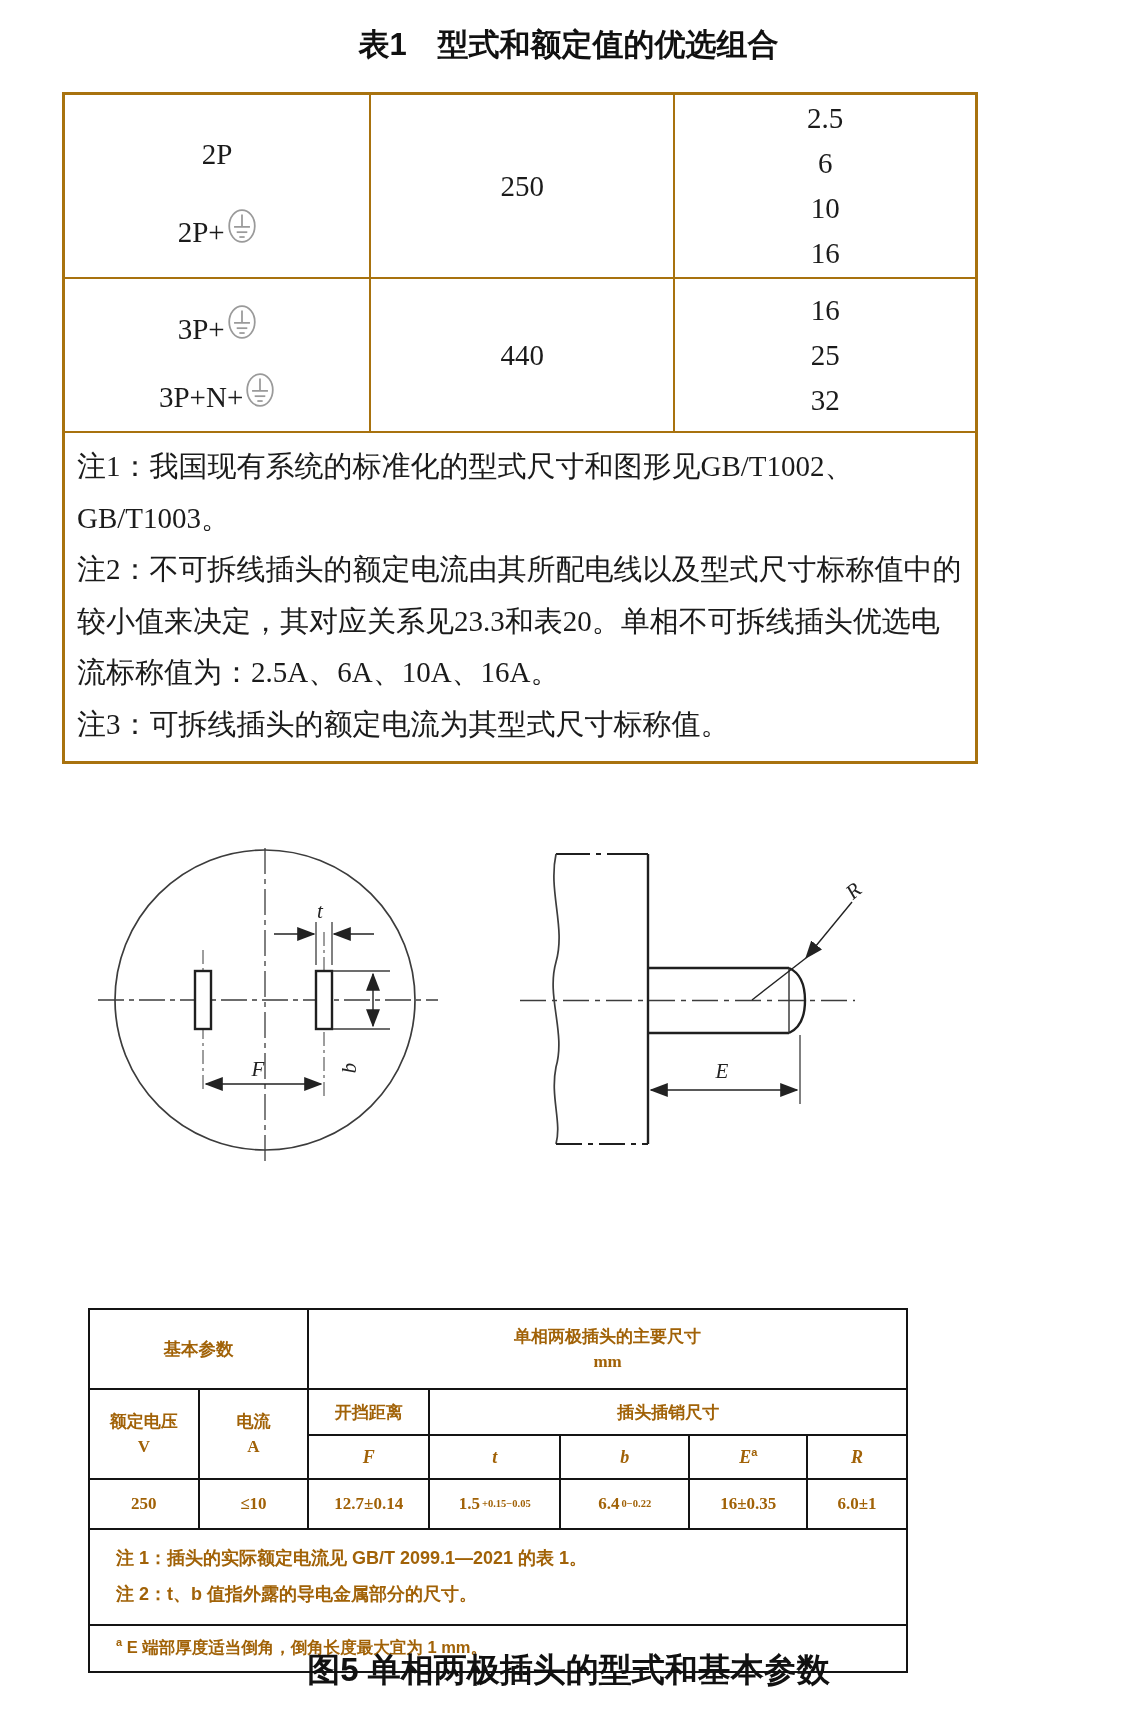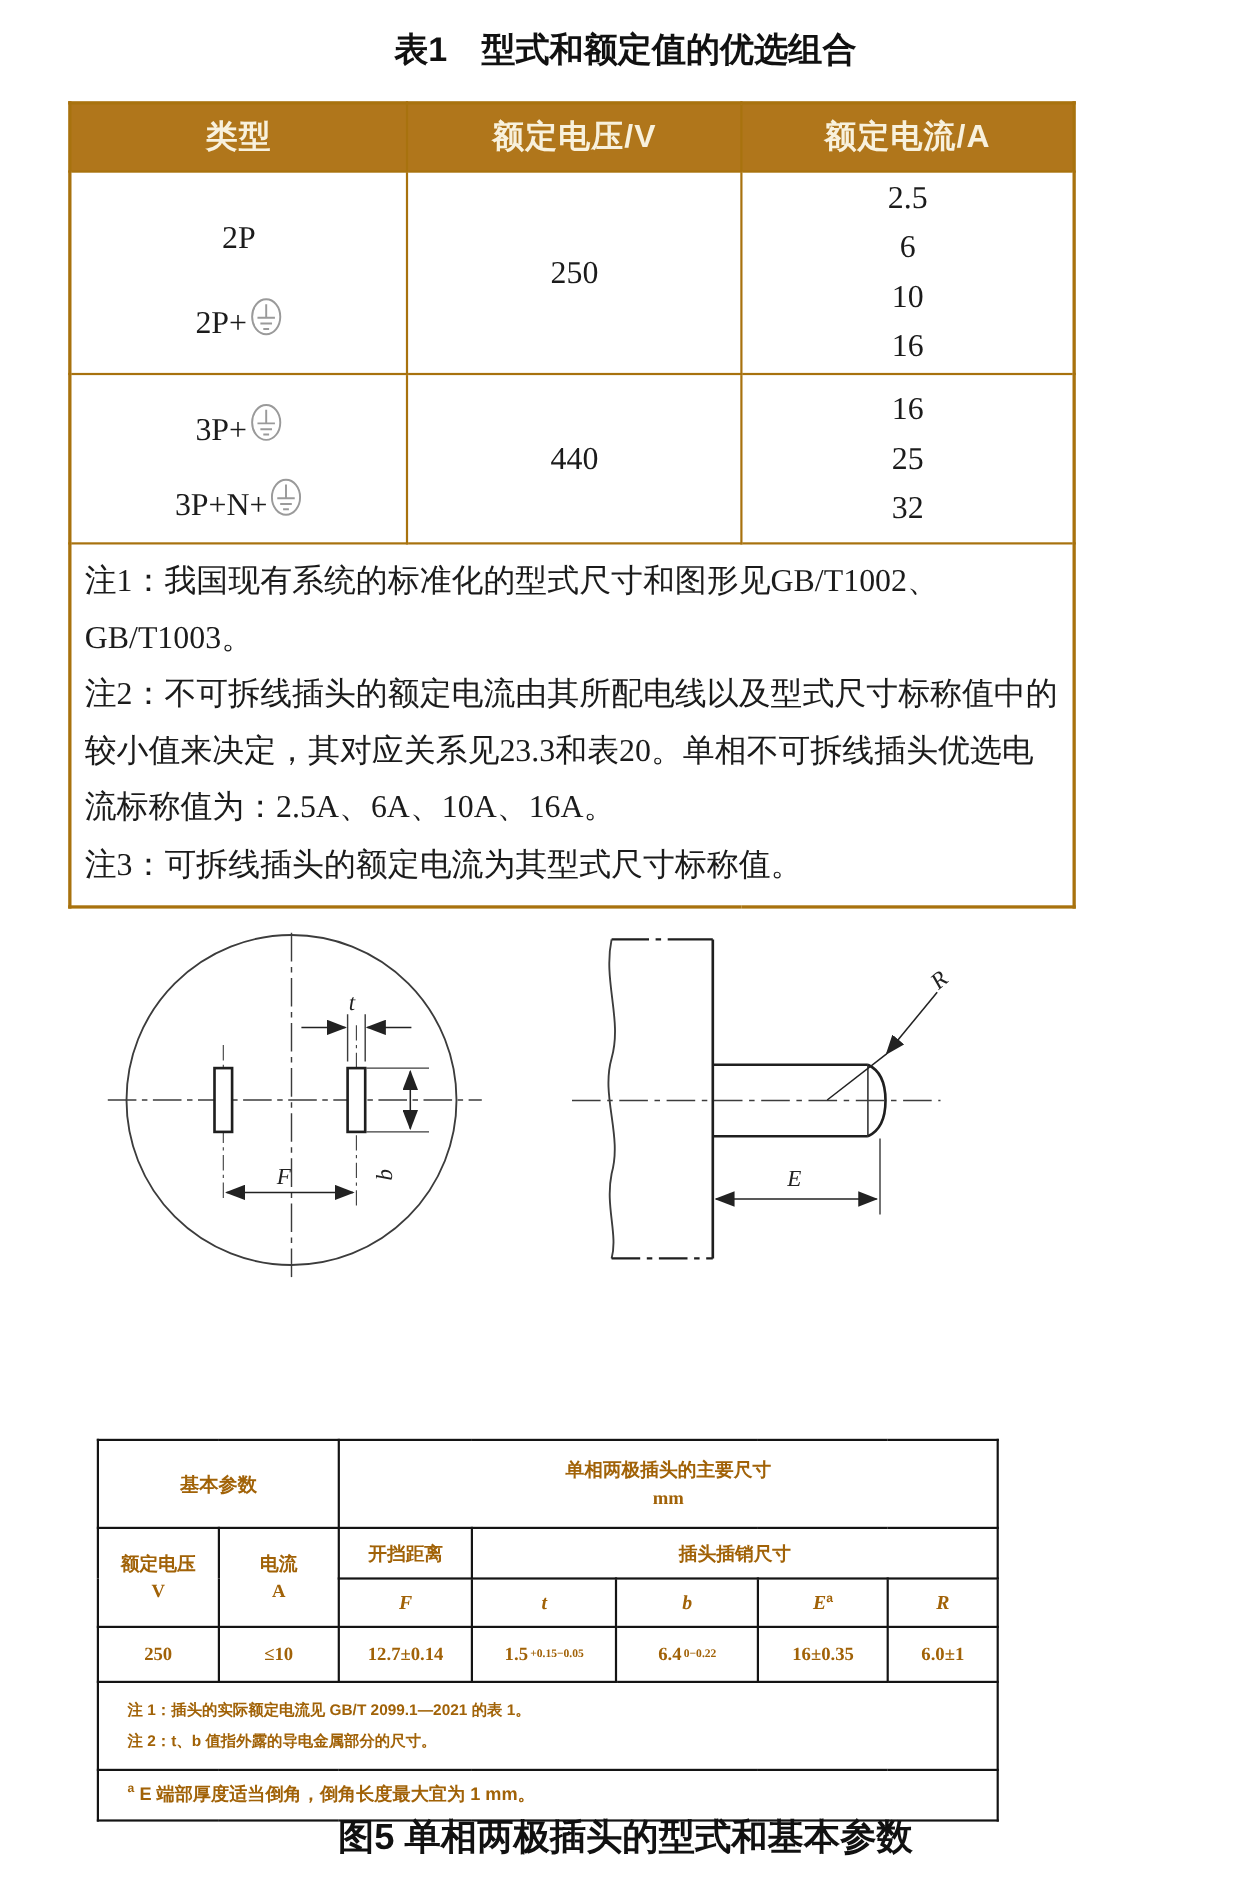"类型" tr { html: <tr> <th>类型</th> <th>额定电压/V</th> <th>额定电流/A</th> </tr> -> none }
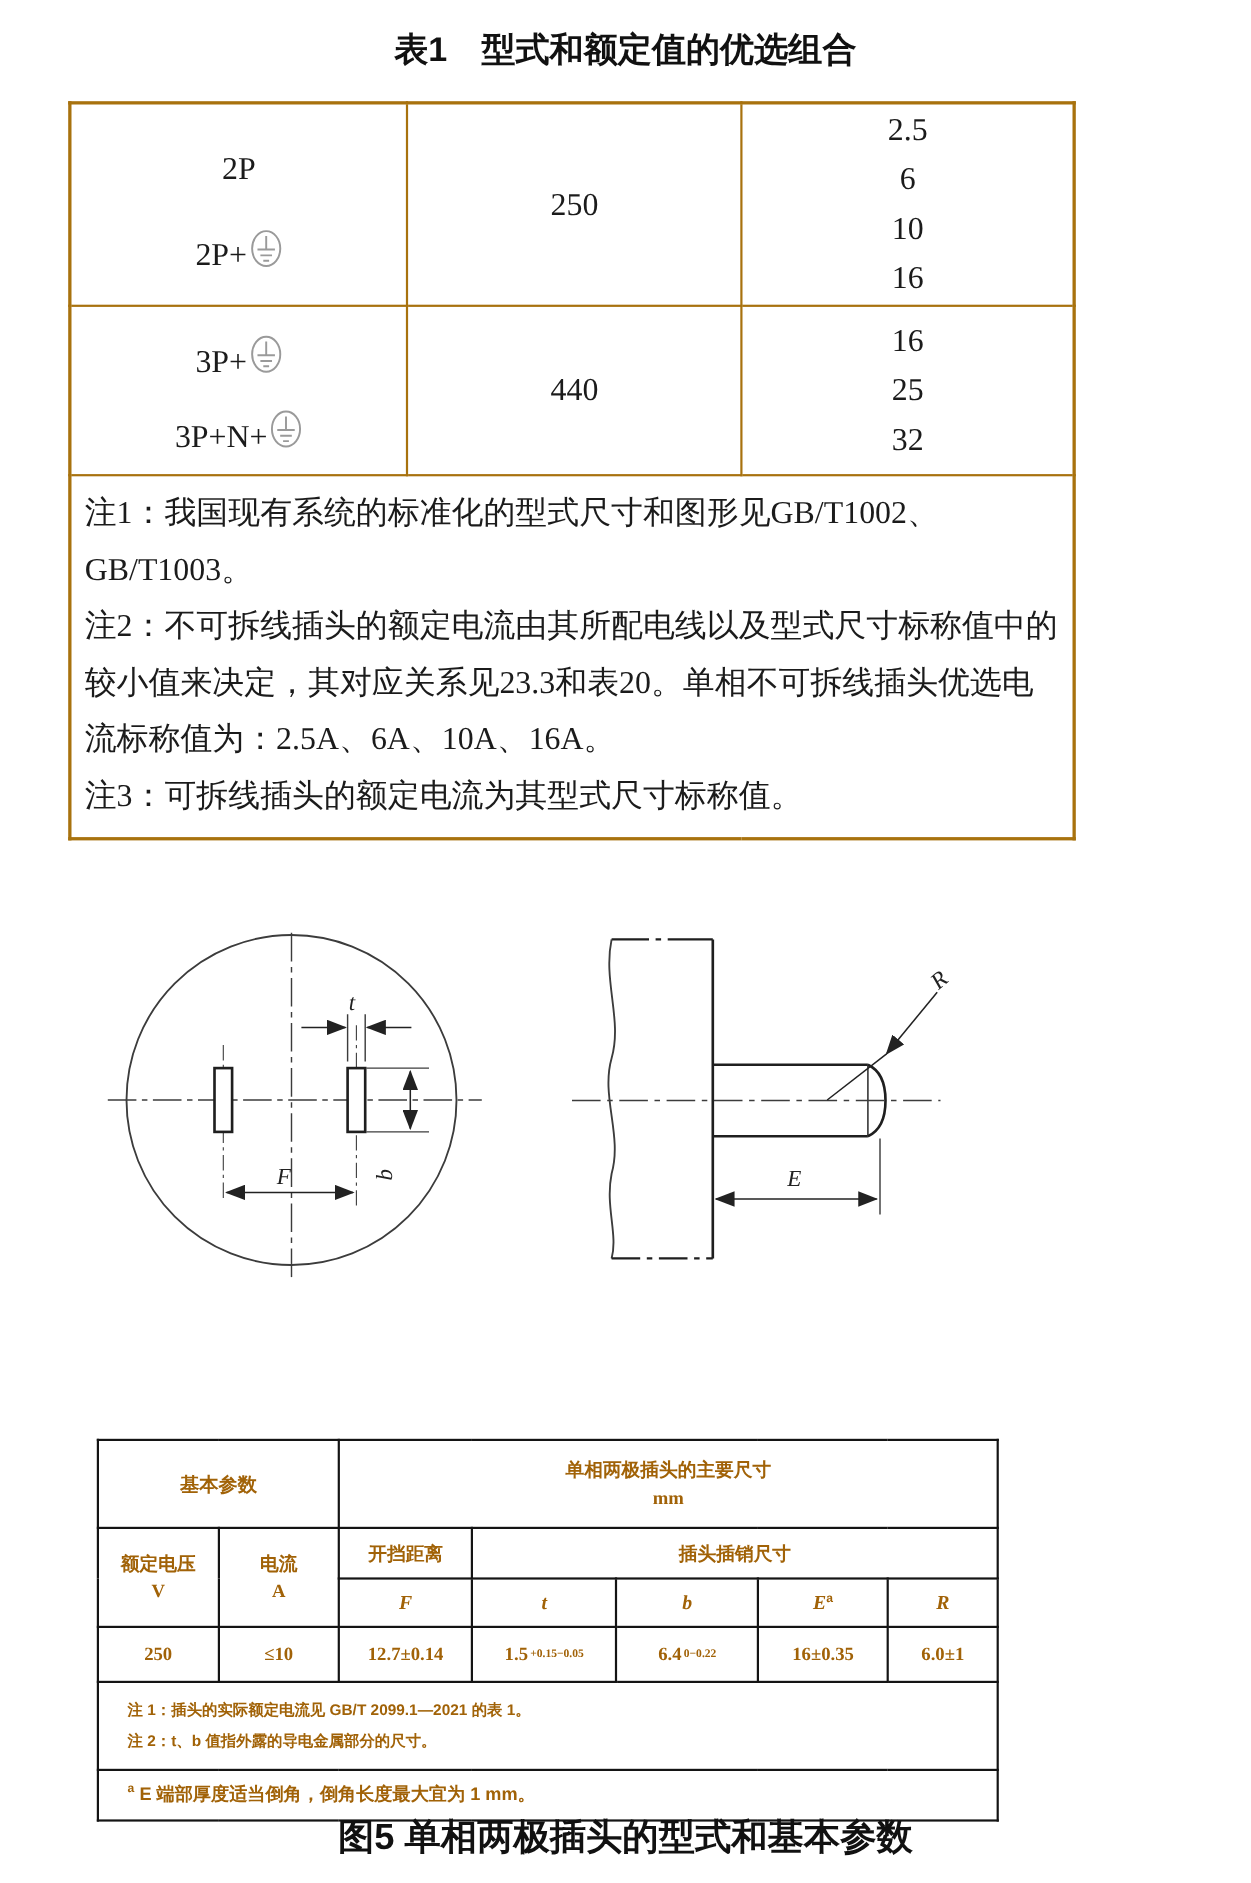"注 1：插头的实际额定电流见 GB/T 2099.1—2021 的表" .t2 .note-cell { font-size: 14px -> 18px }
